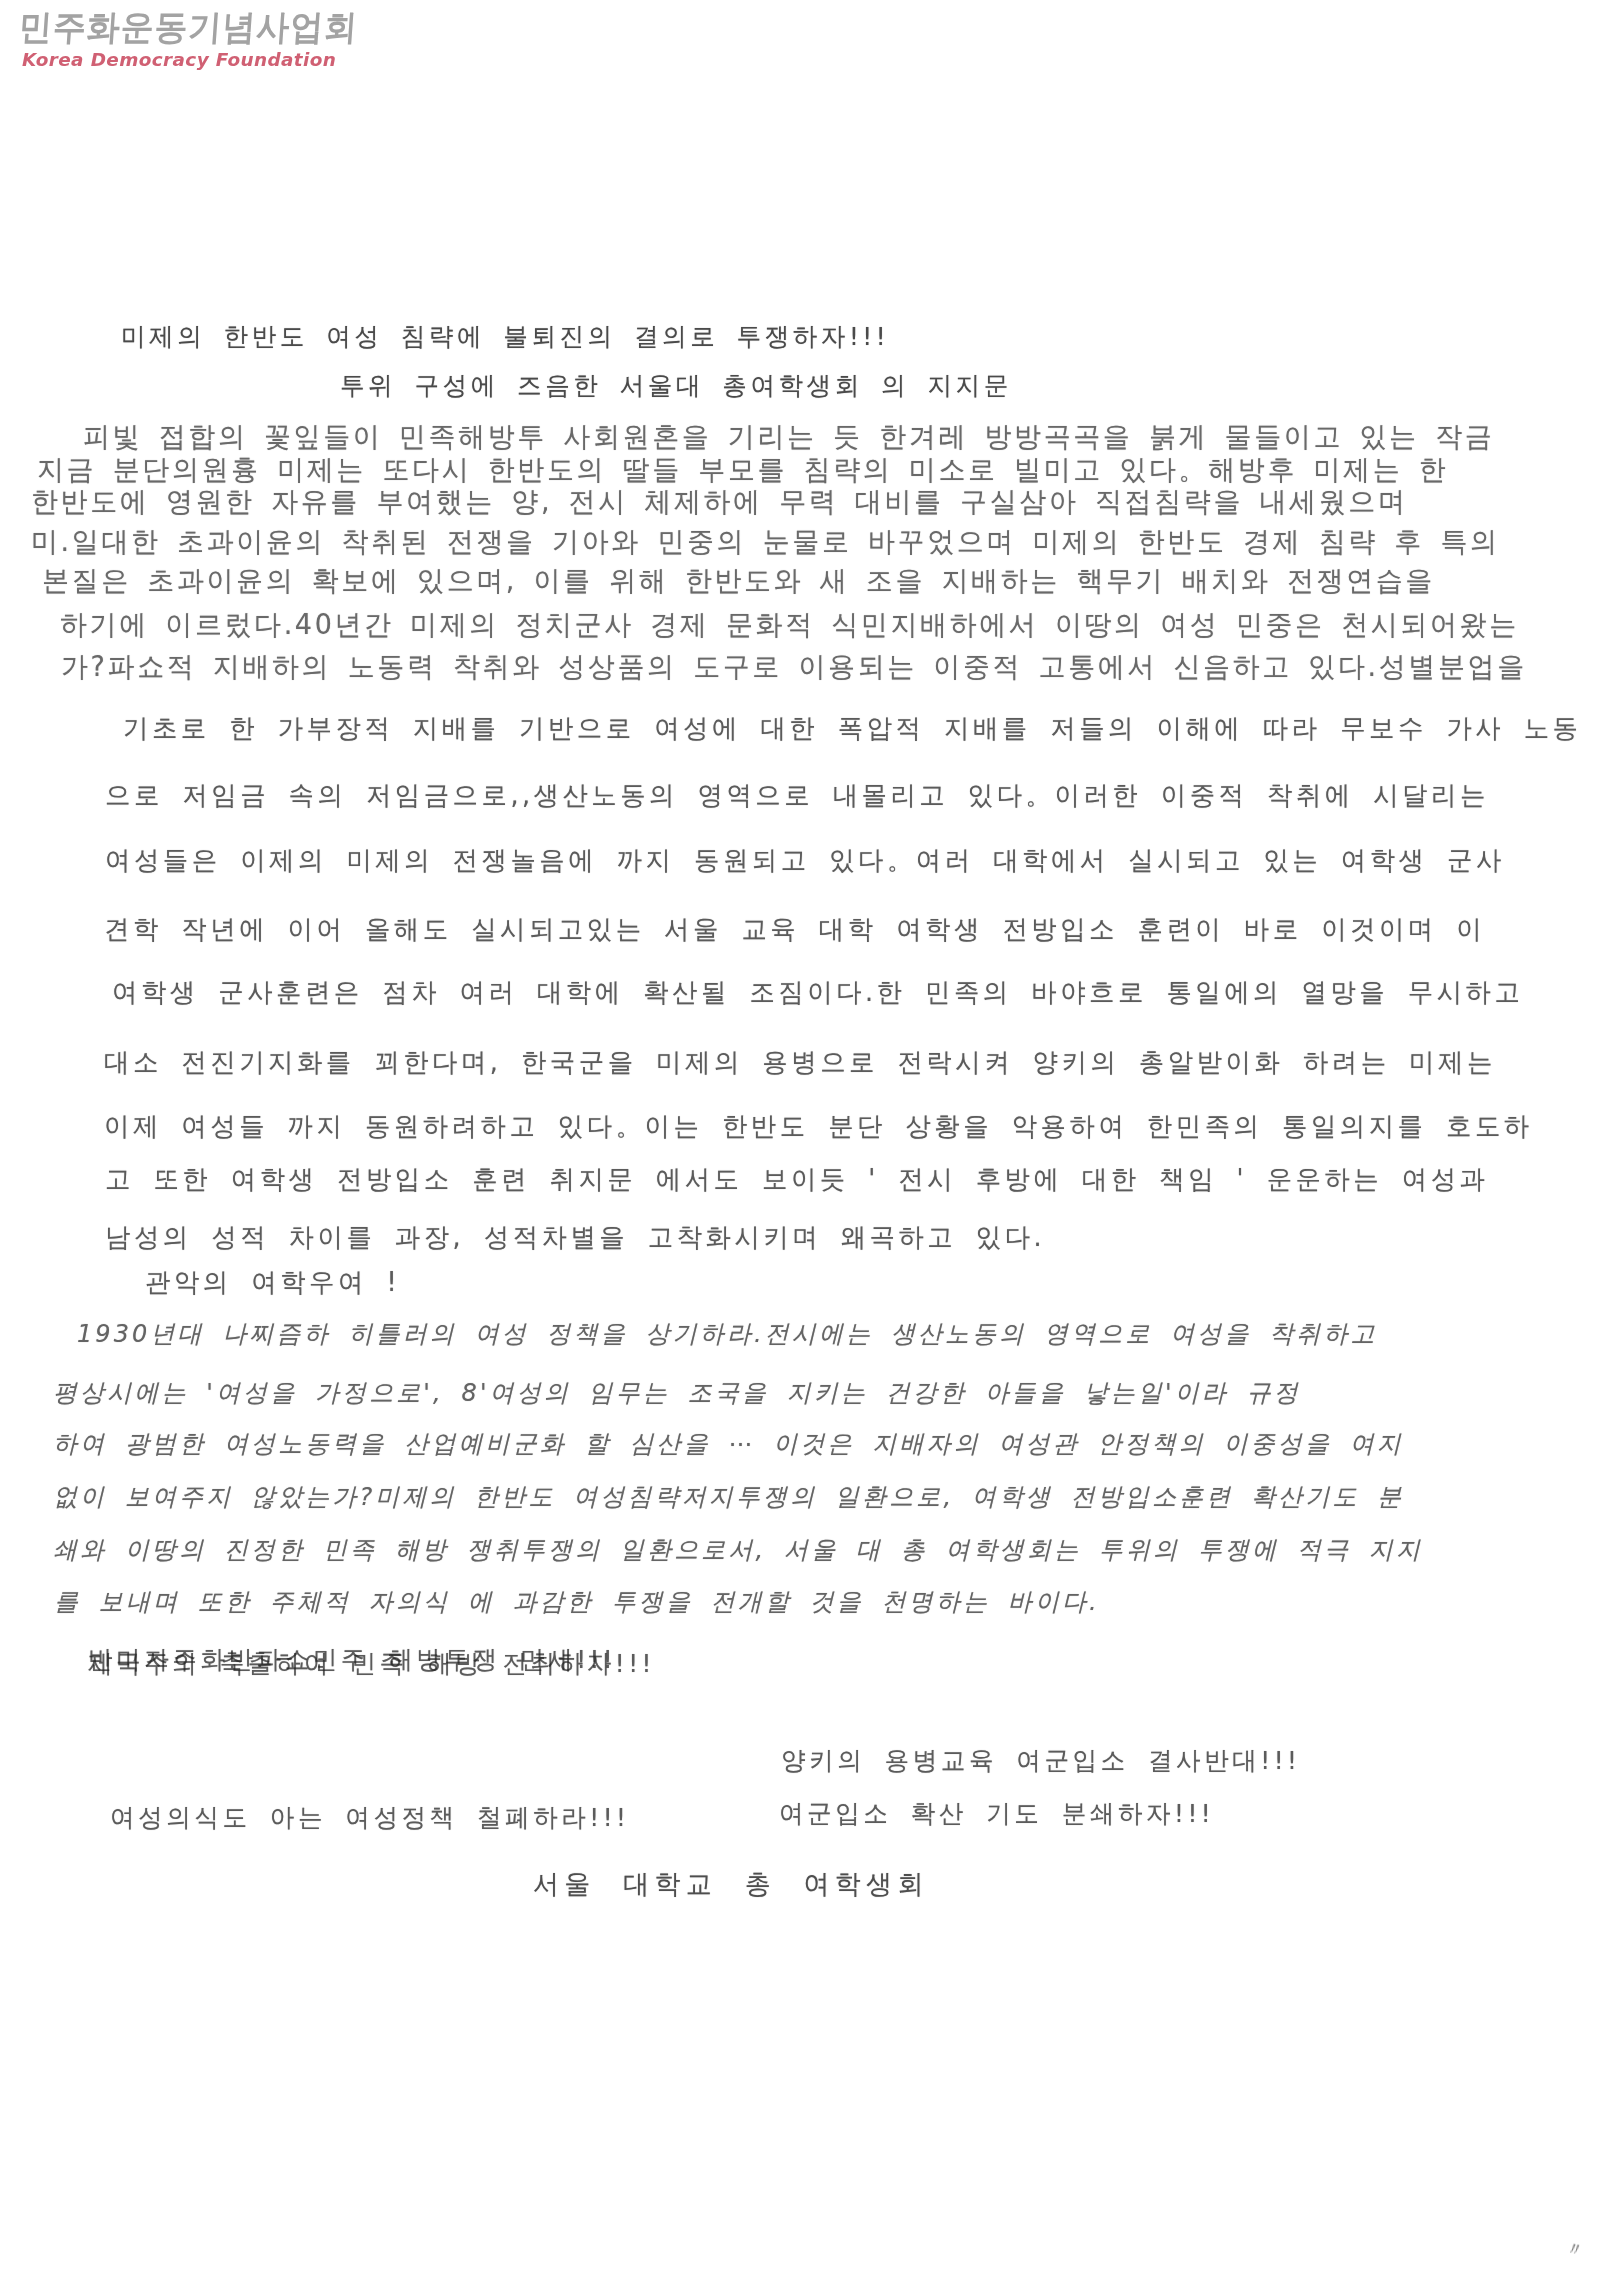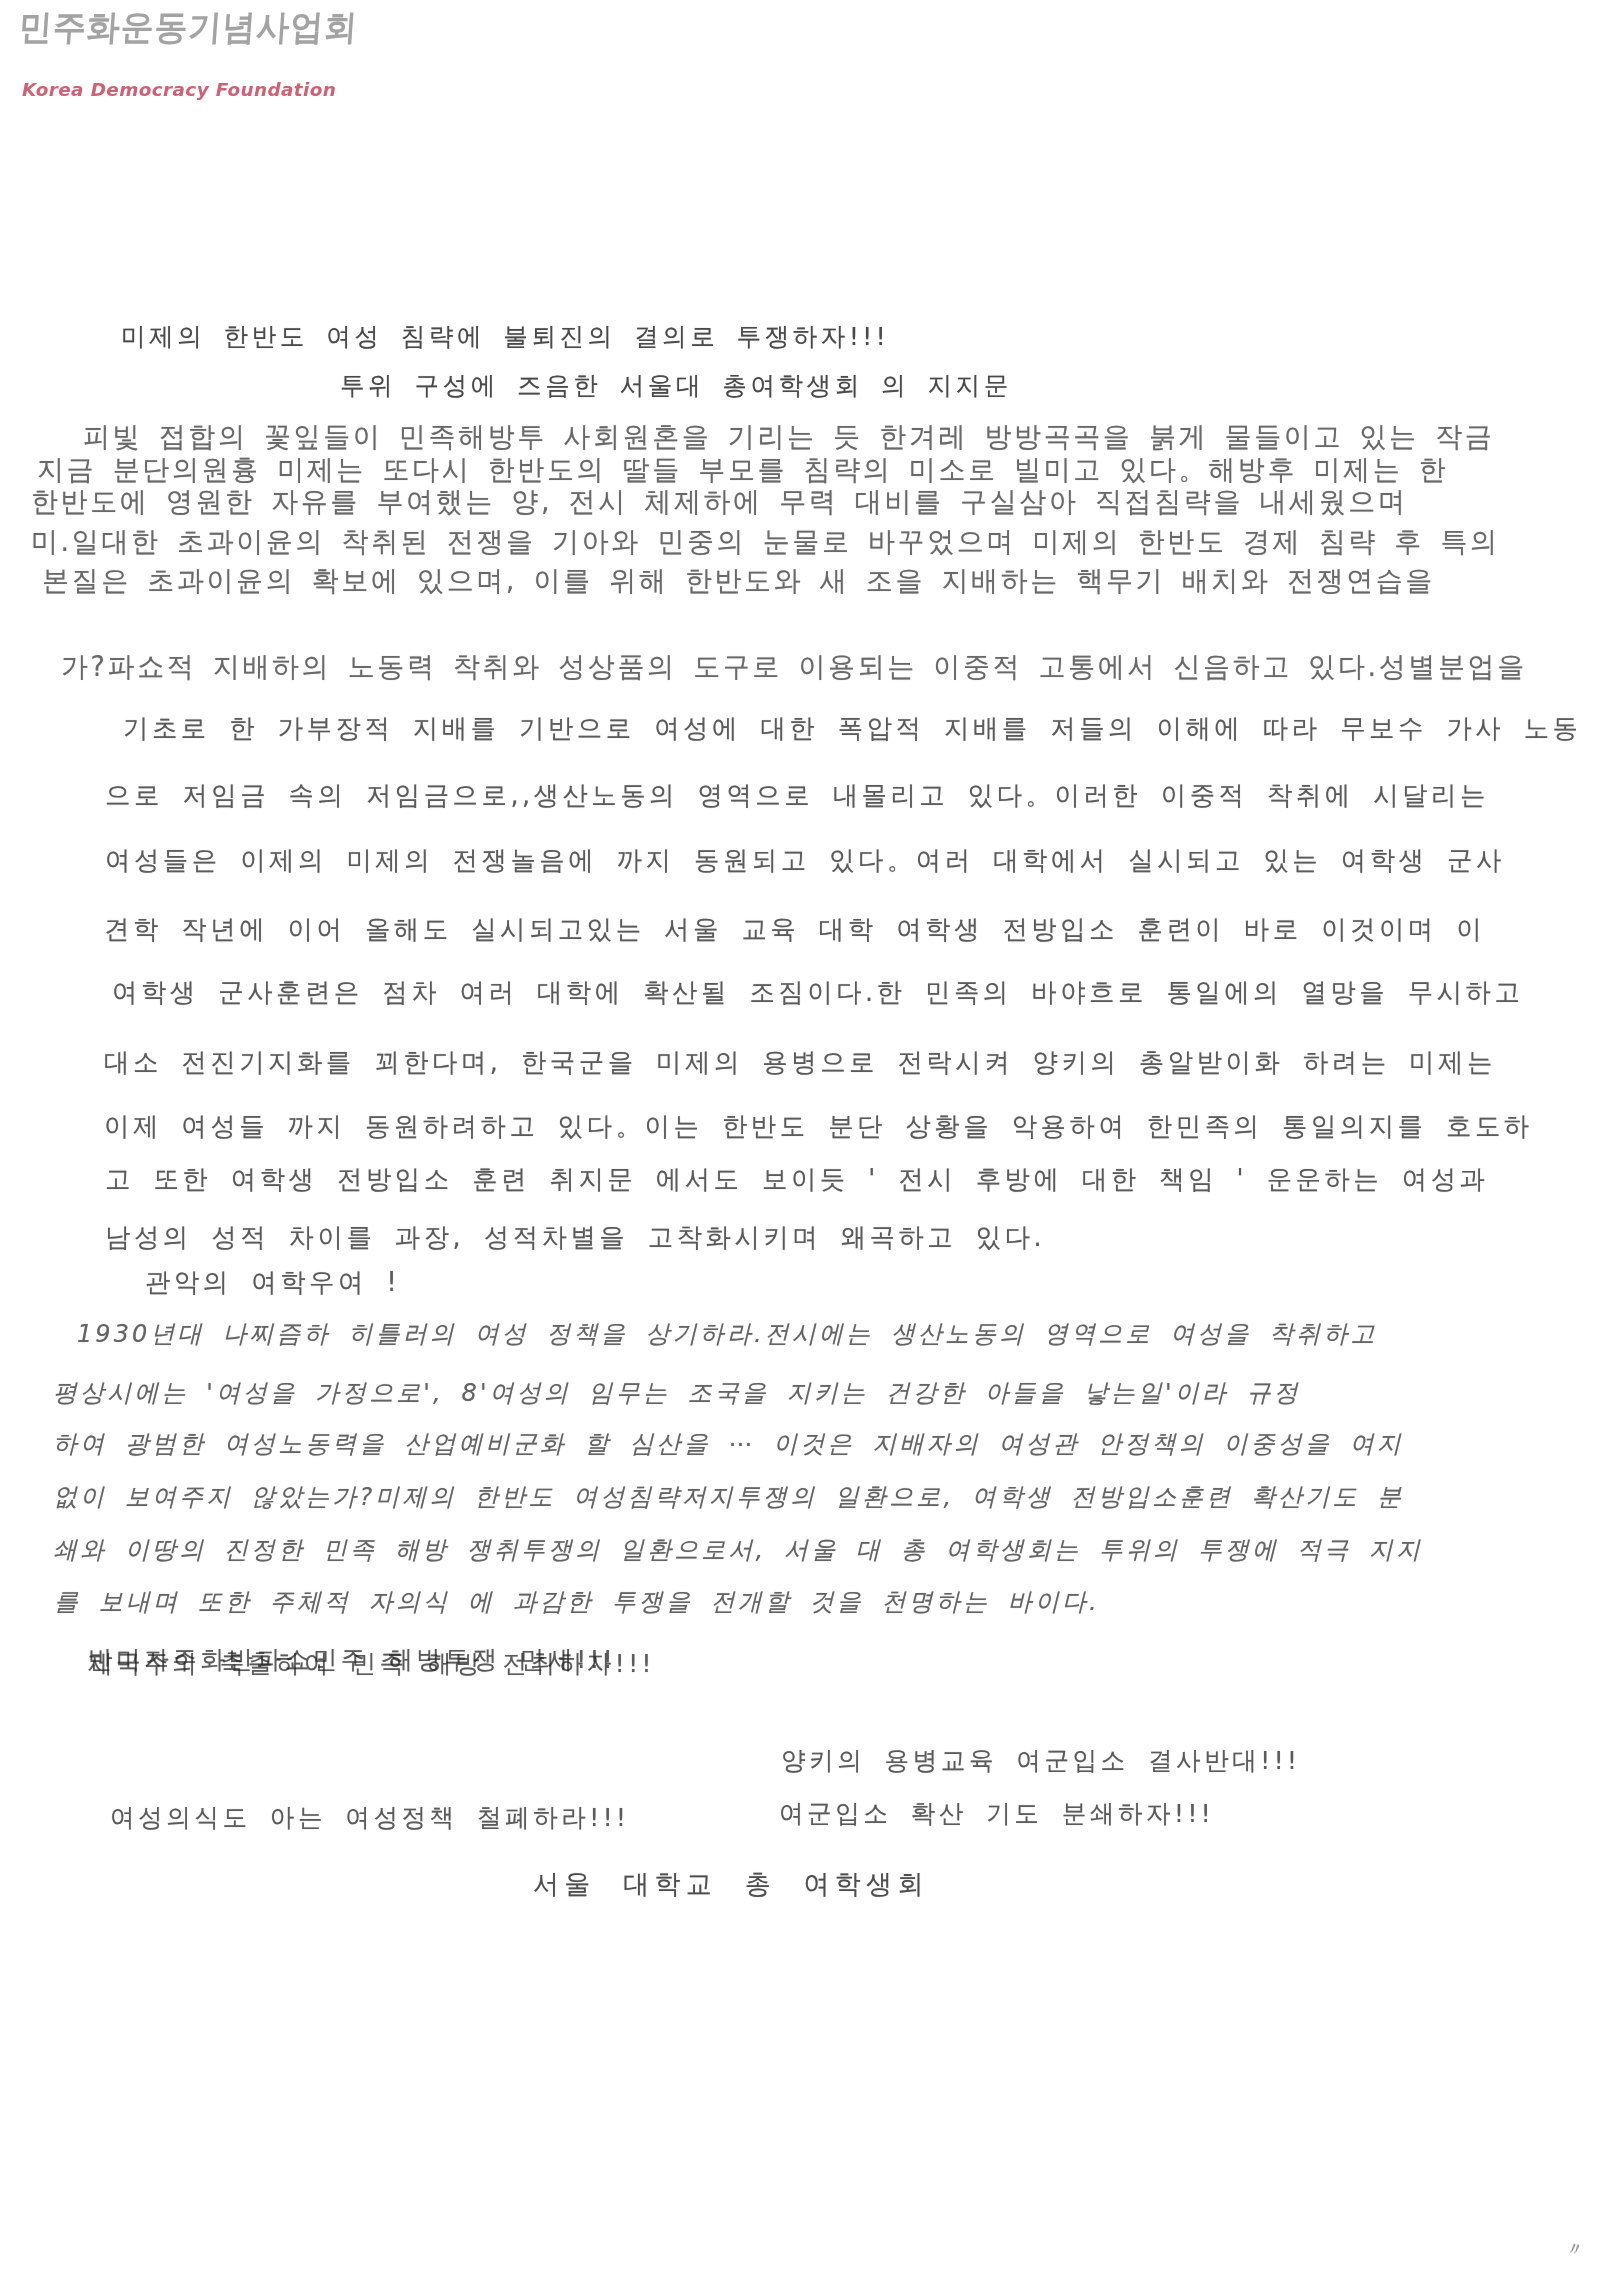"Korea Democracy Foundation" .logo-en { margin-top: 30px -> none }
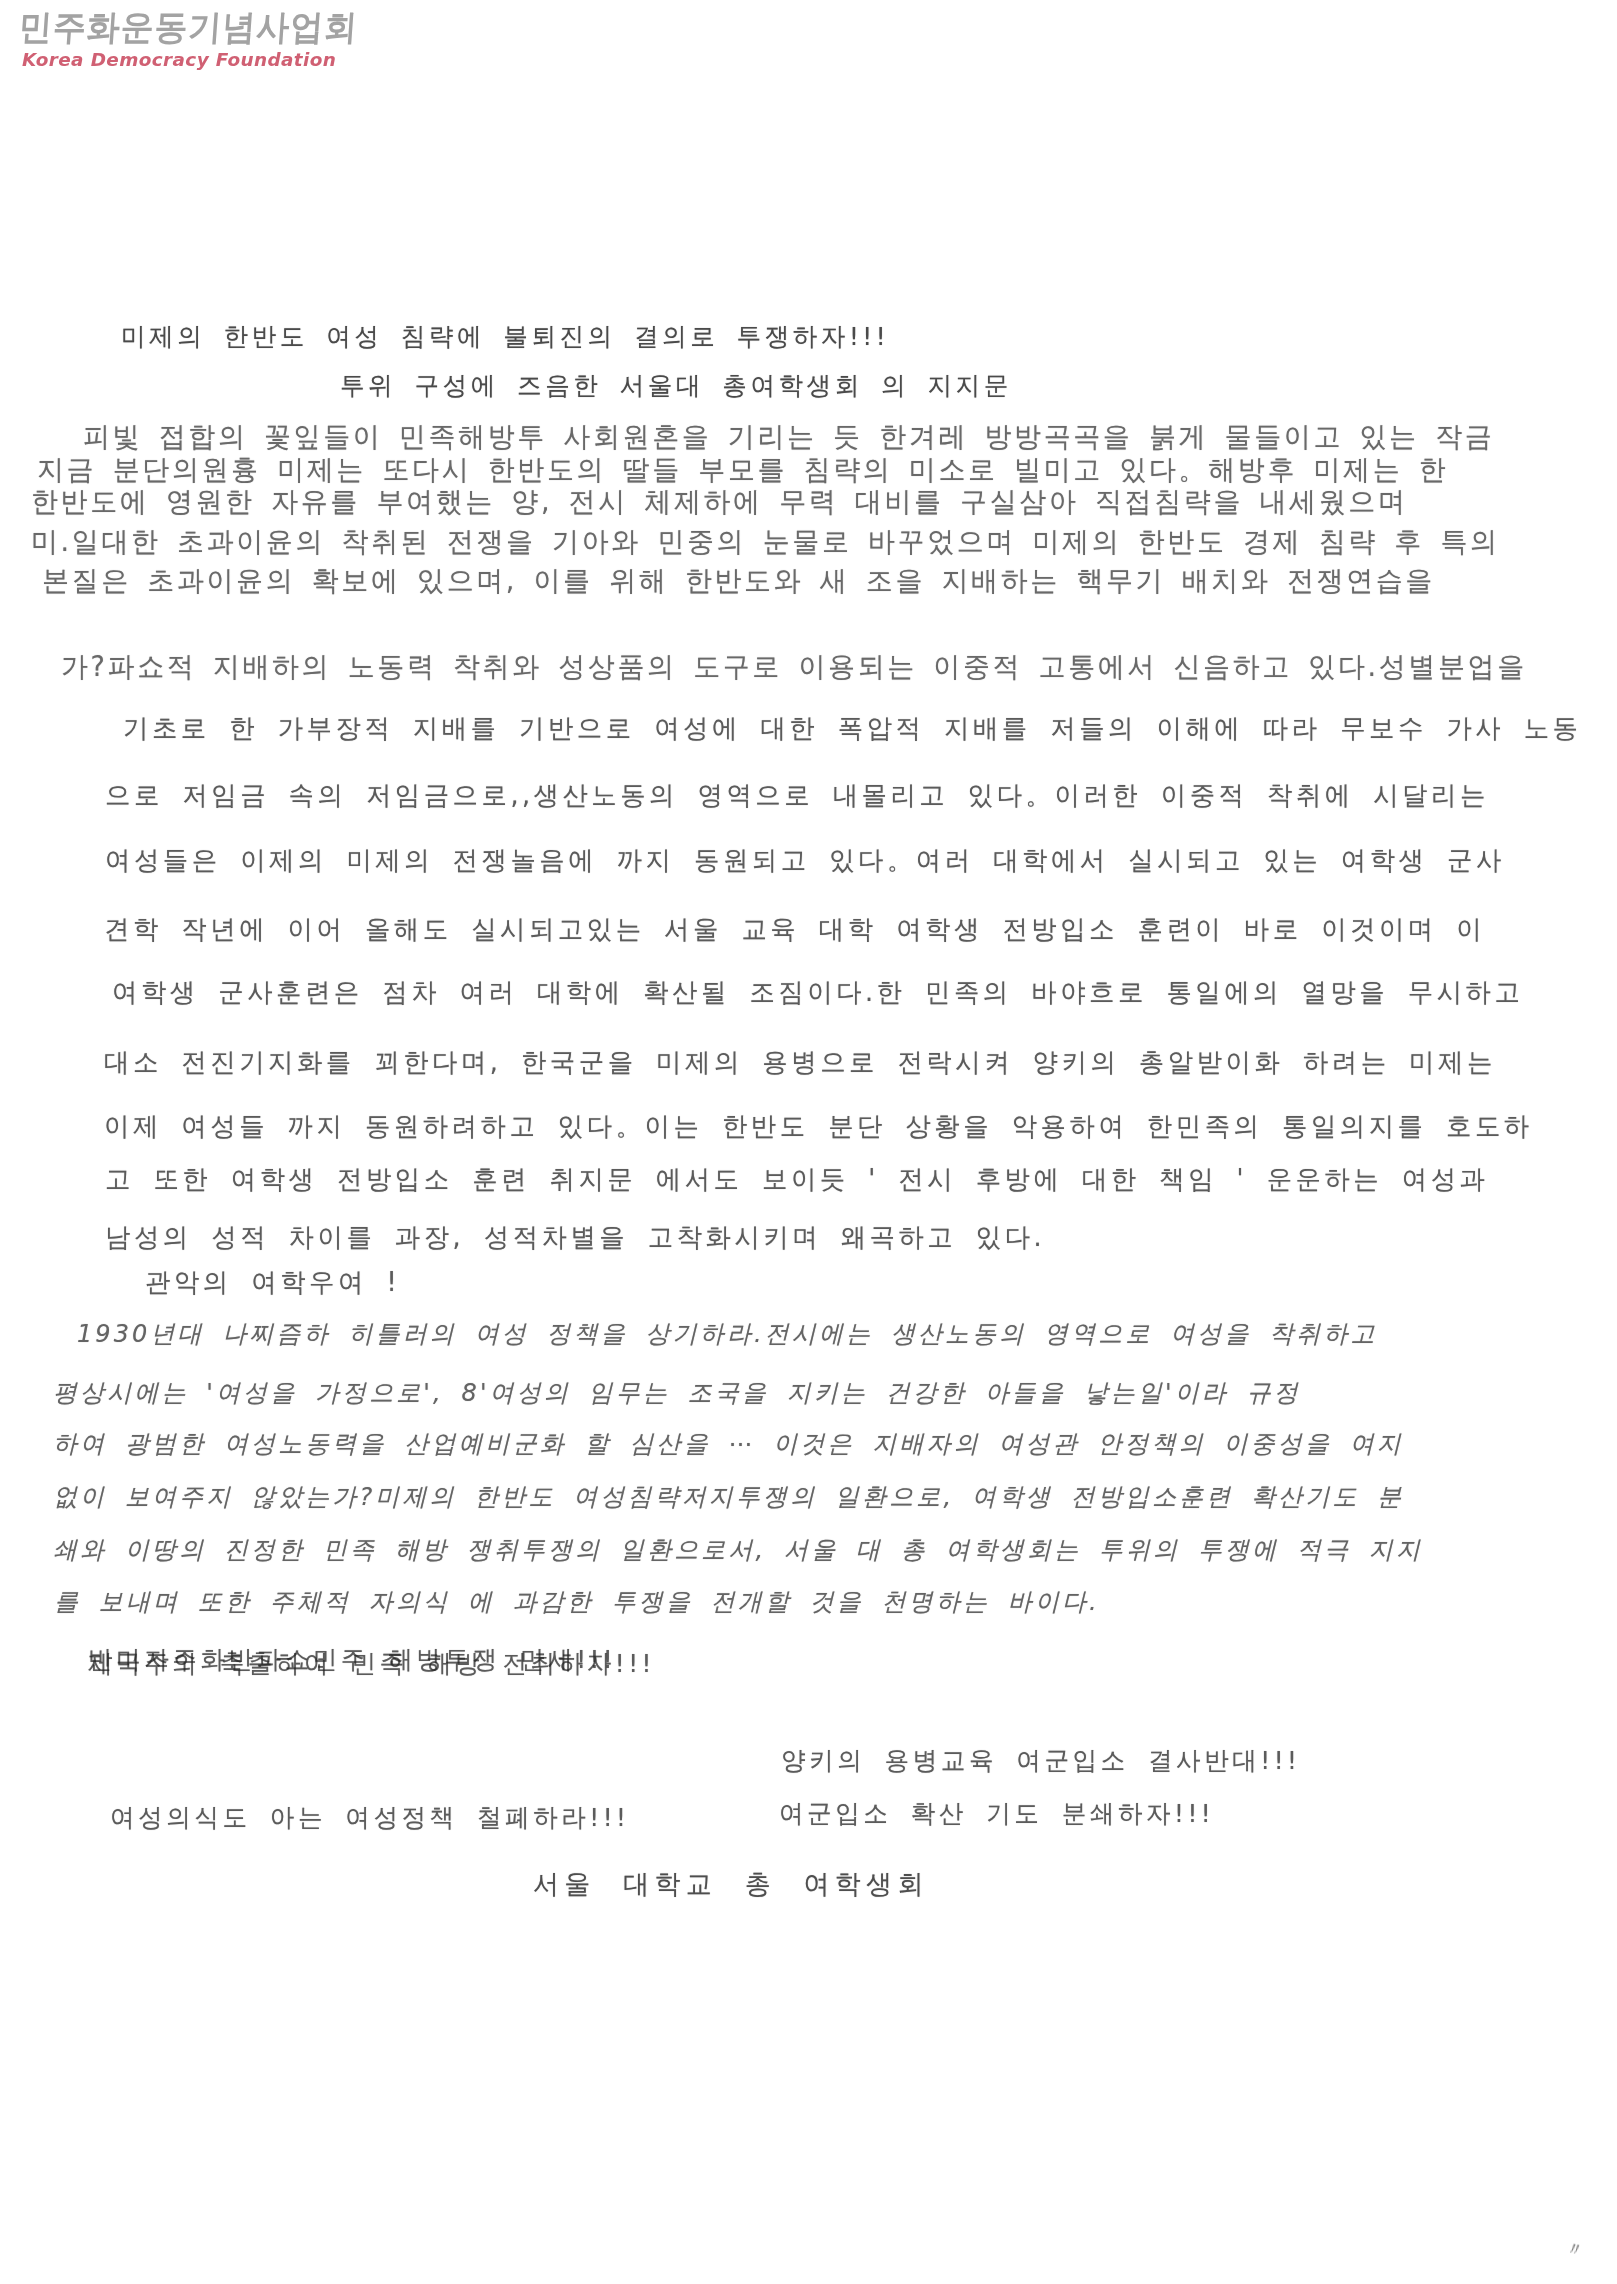"하기에 이르렀다.40년간 미제의 정치군사 경제" div.tw { html: none -> <div>하기에 이르렀다.40년간 미제의 정치군사 경제 문화적 식민지배하에서 이땅의 여성 민중은 천시되어왔는</div> }
